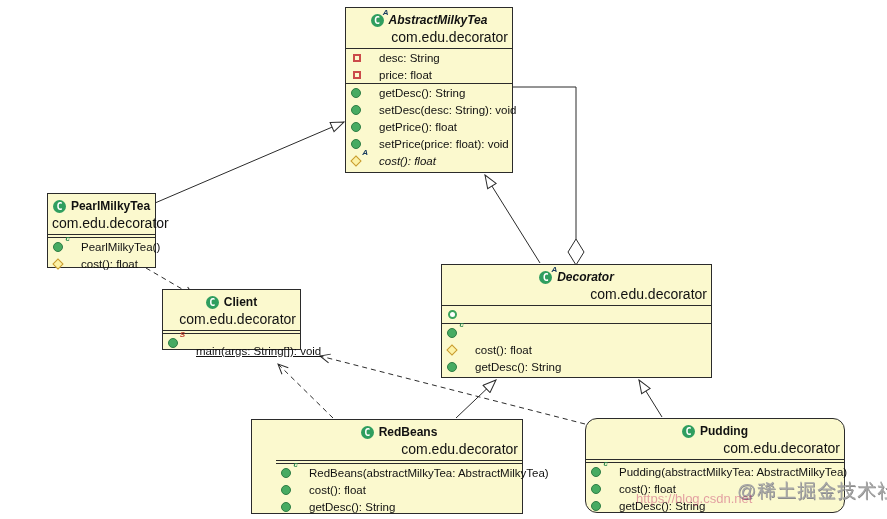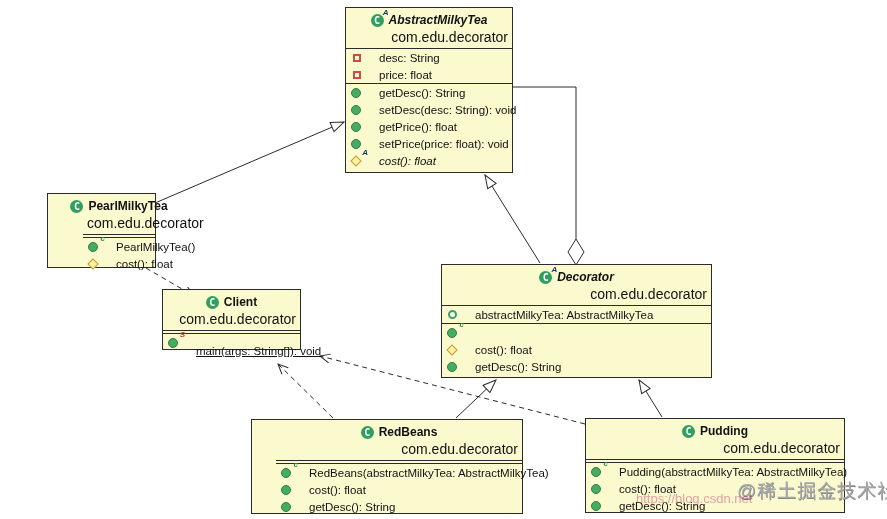"PearlMilkyTea" #c1 { padding-left: 35px -> none }
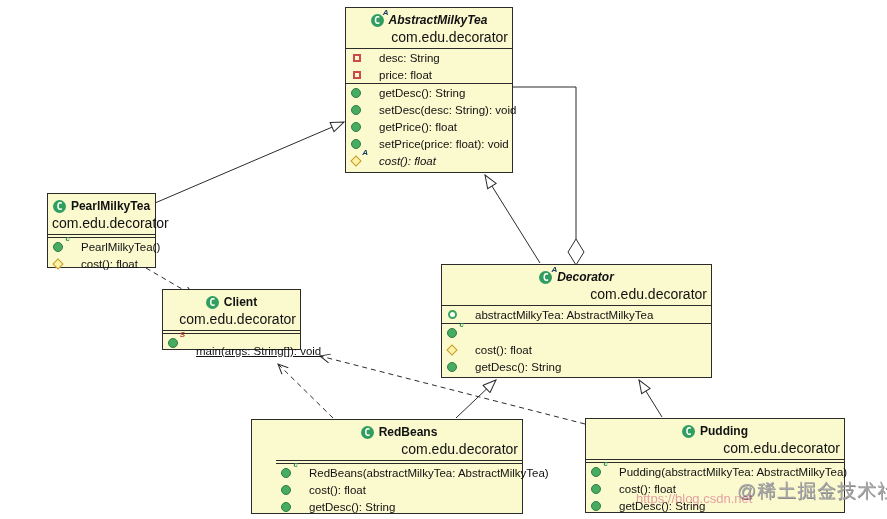"abstractMilkyTea: AbstractMilkyTea" span.mt { html: <span>abstractMilkyTea: AbstractMilkyTea</span> -> none }
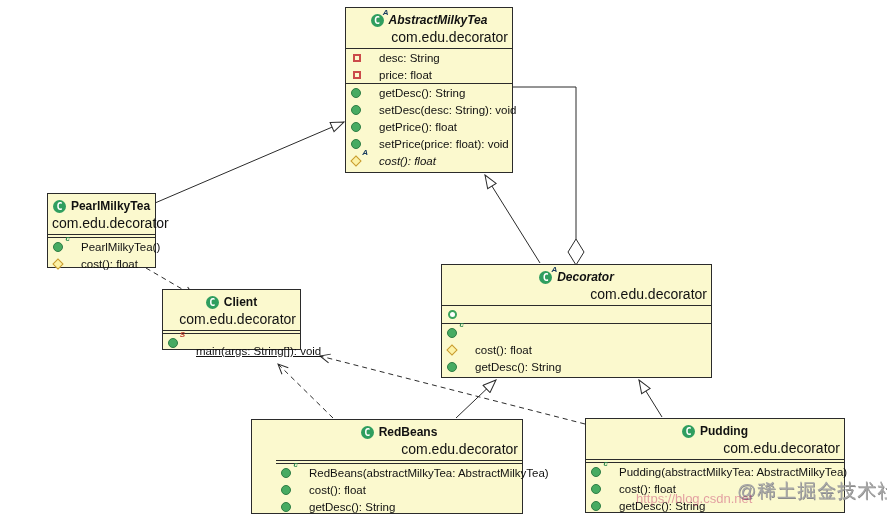"Pudding" #c5 { border-radius: none -> 12px }
